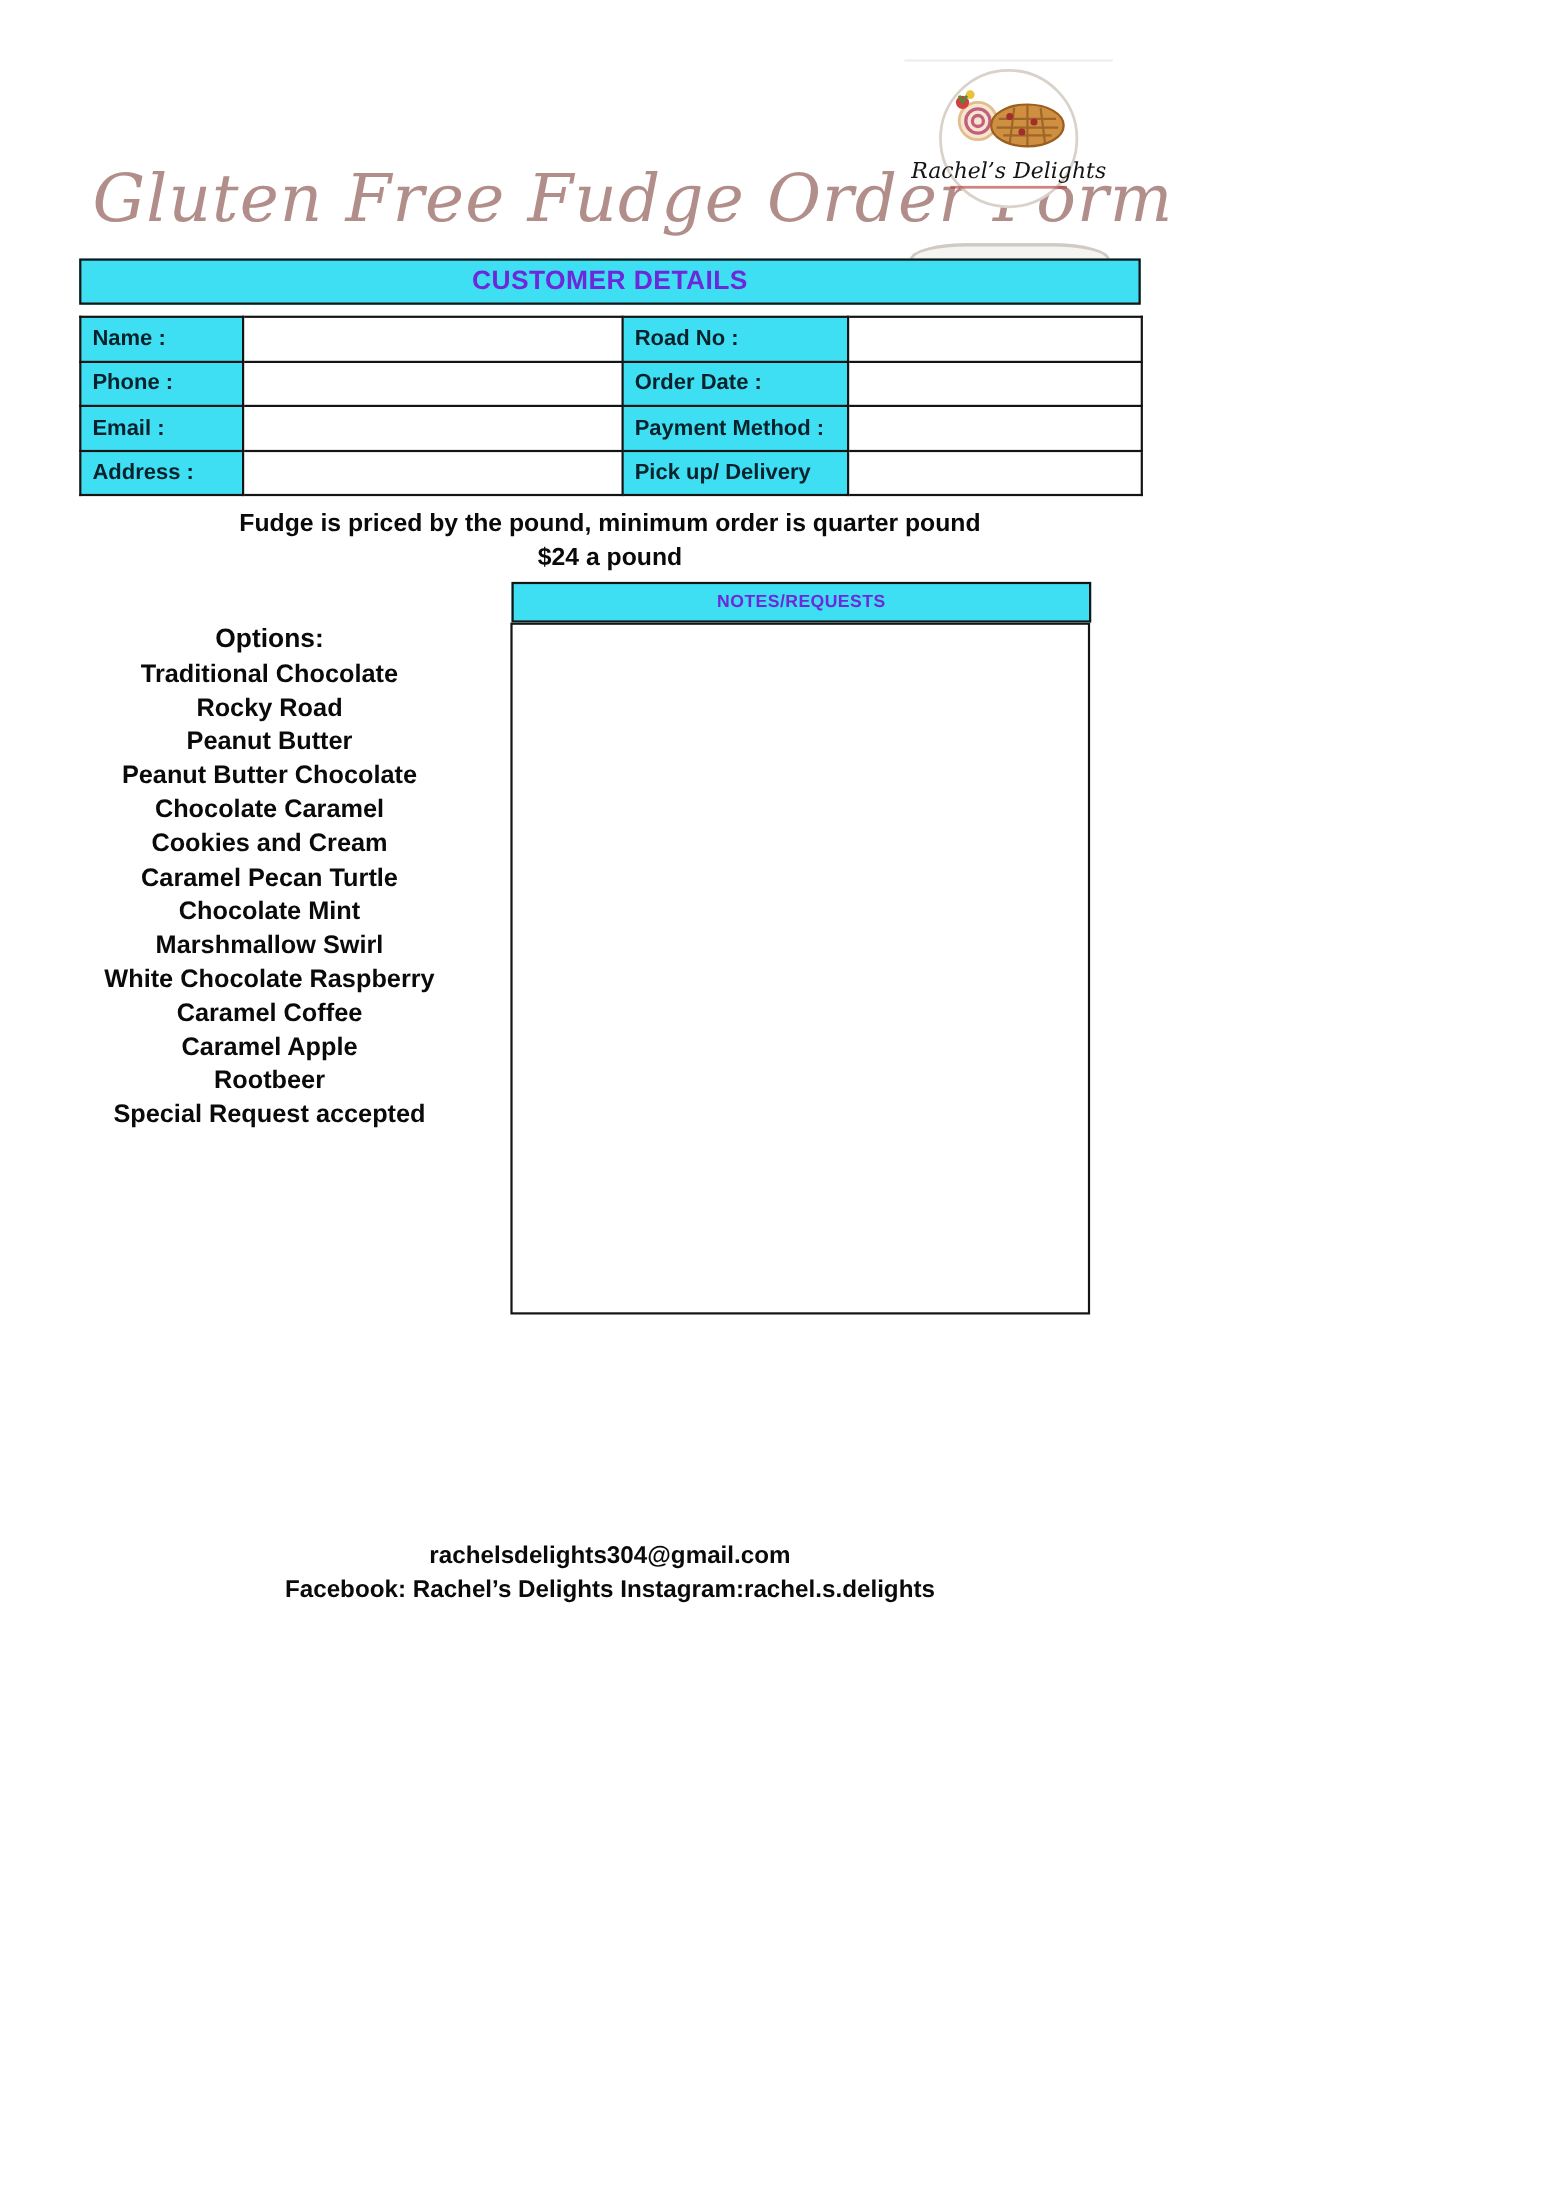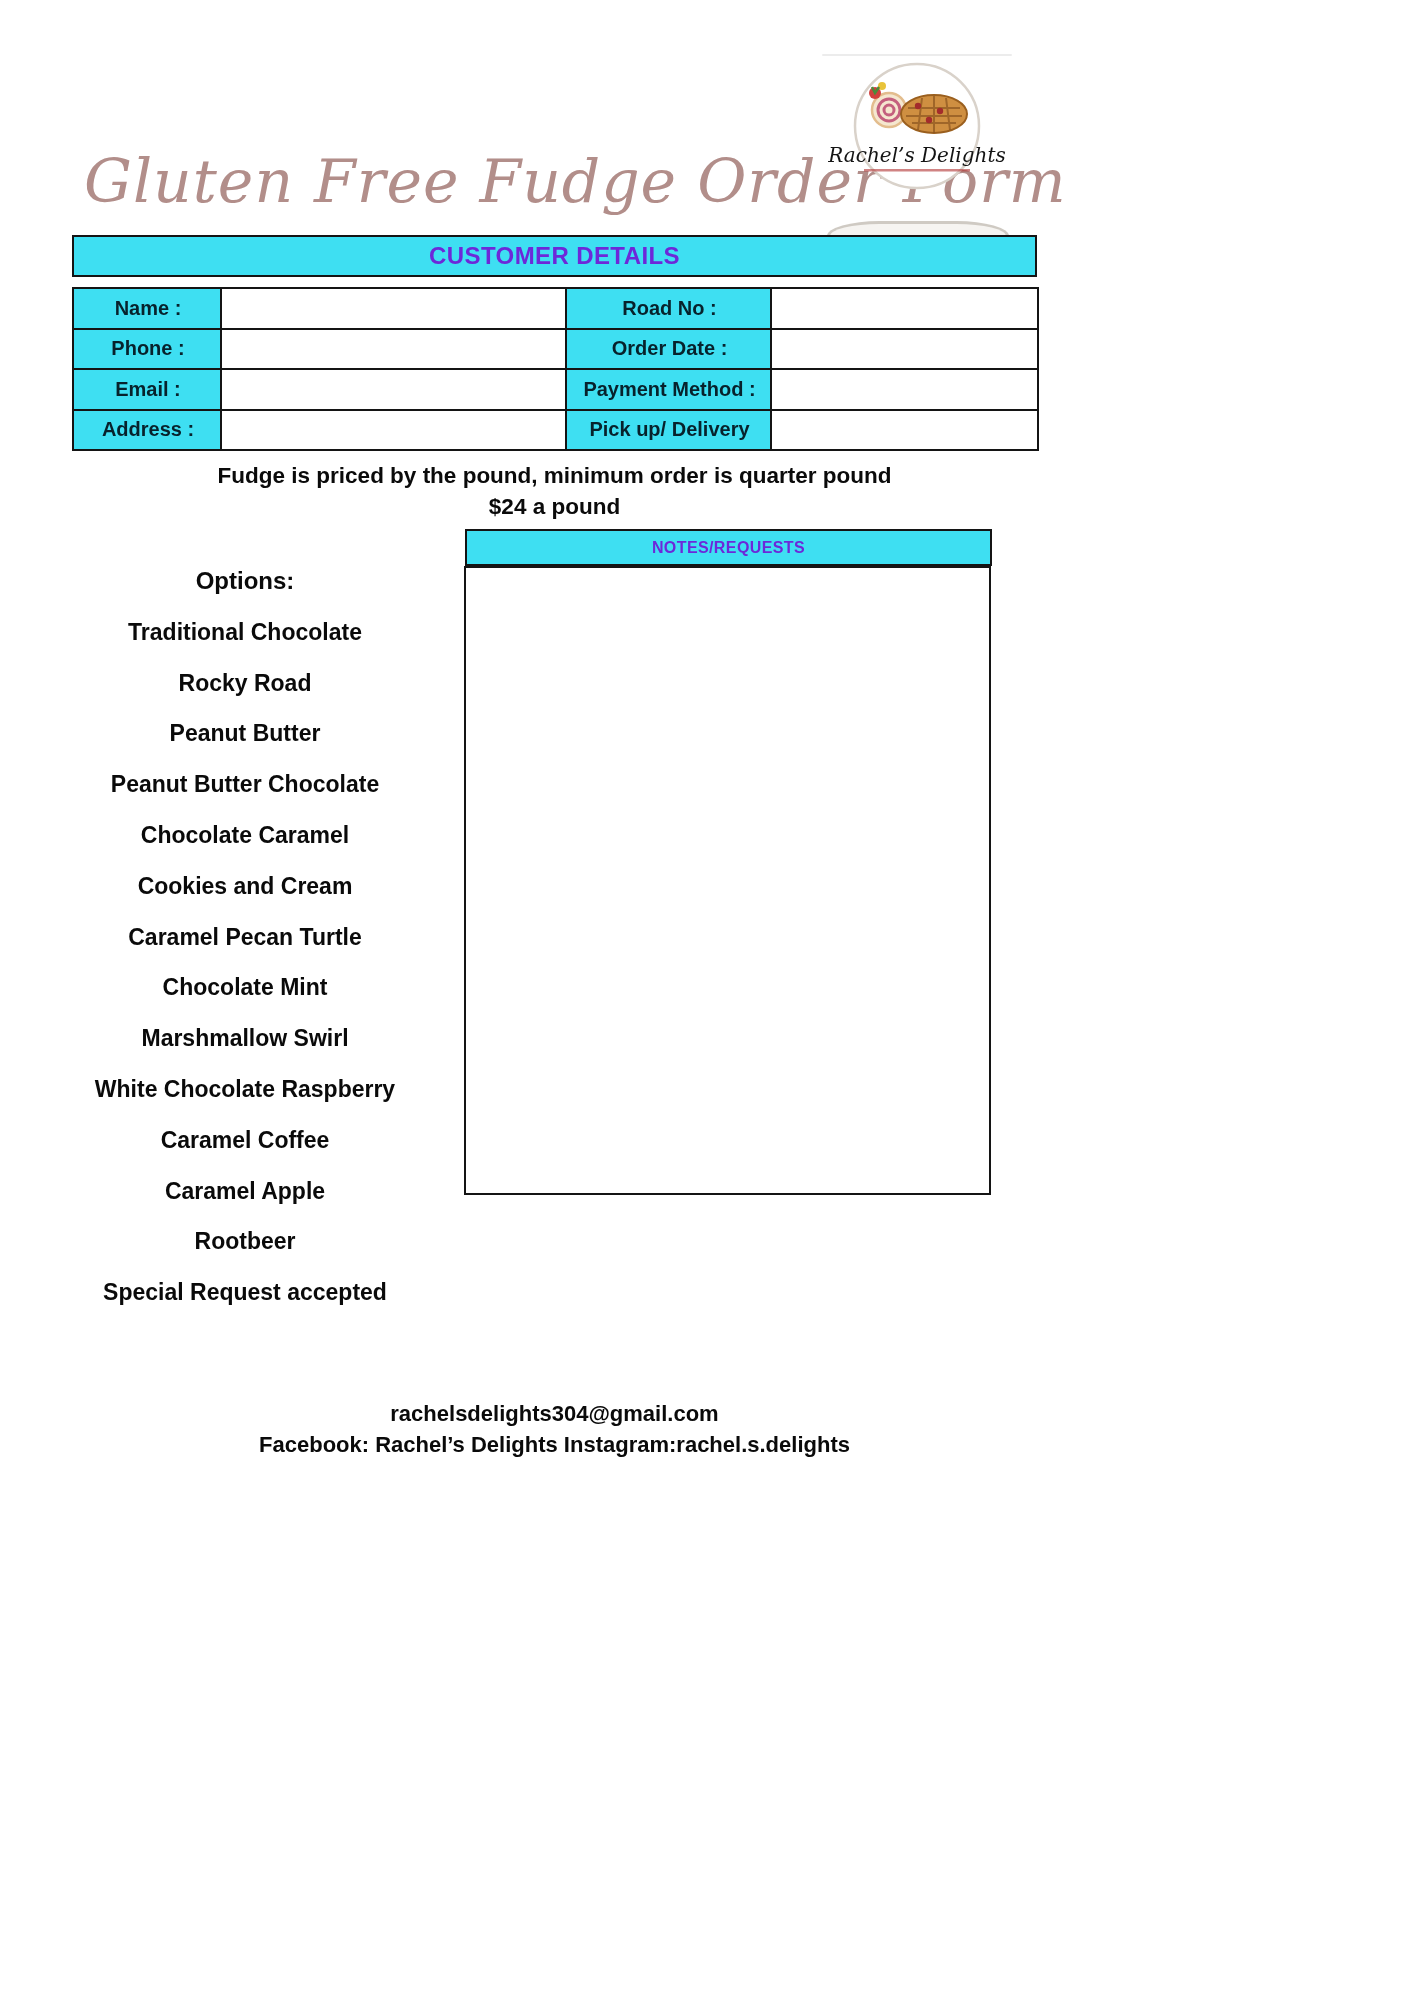"Name :" table.customer td { text-align: center -> none }
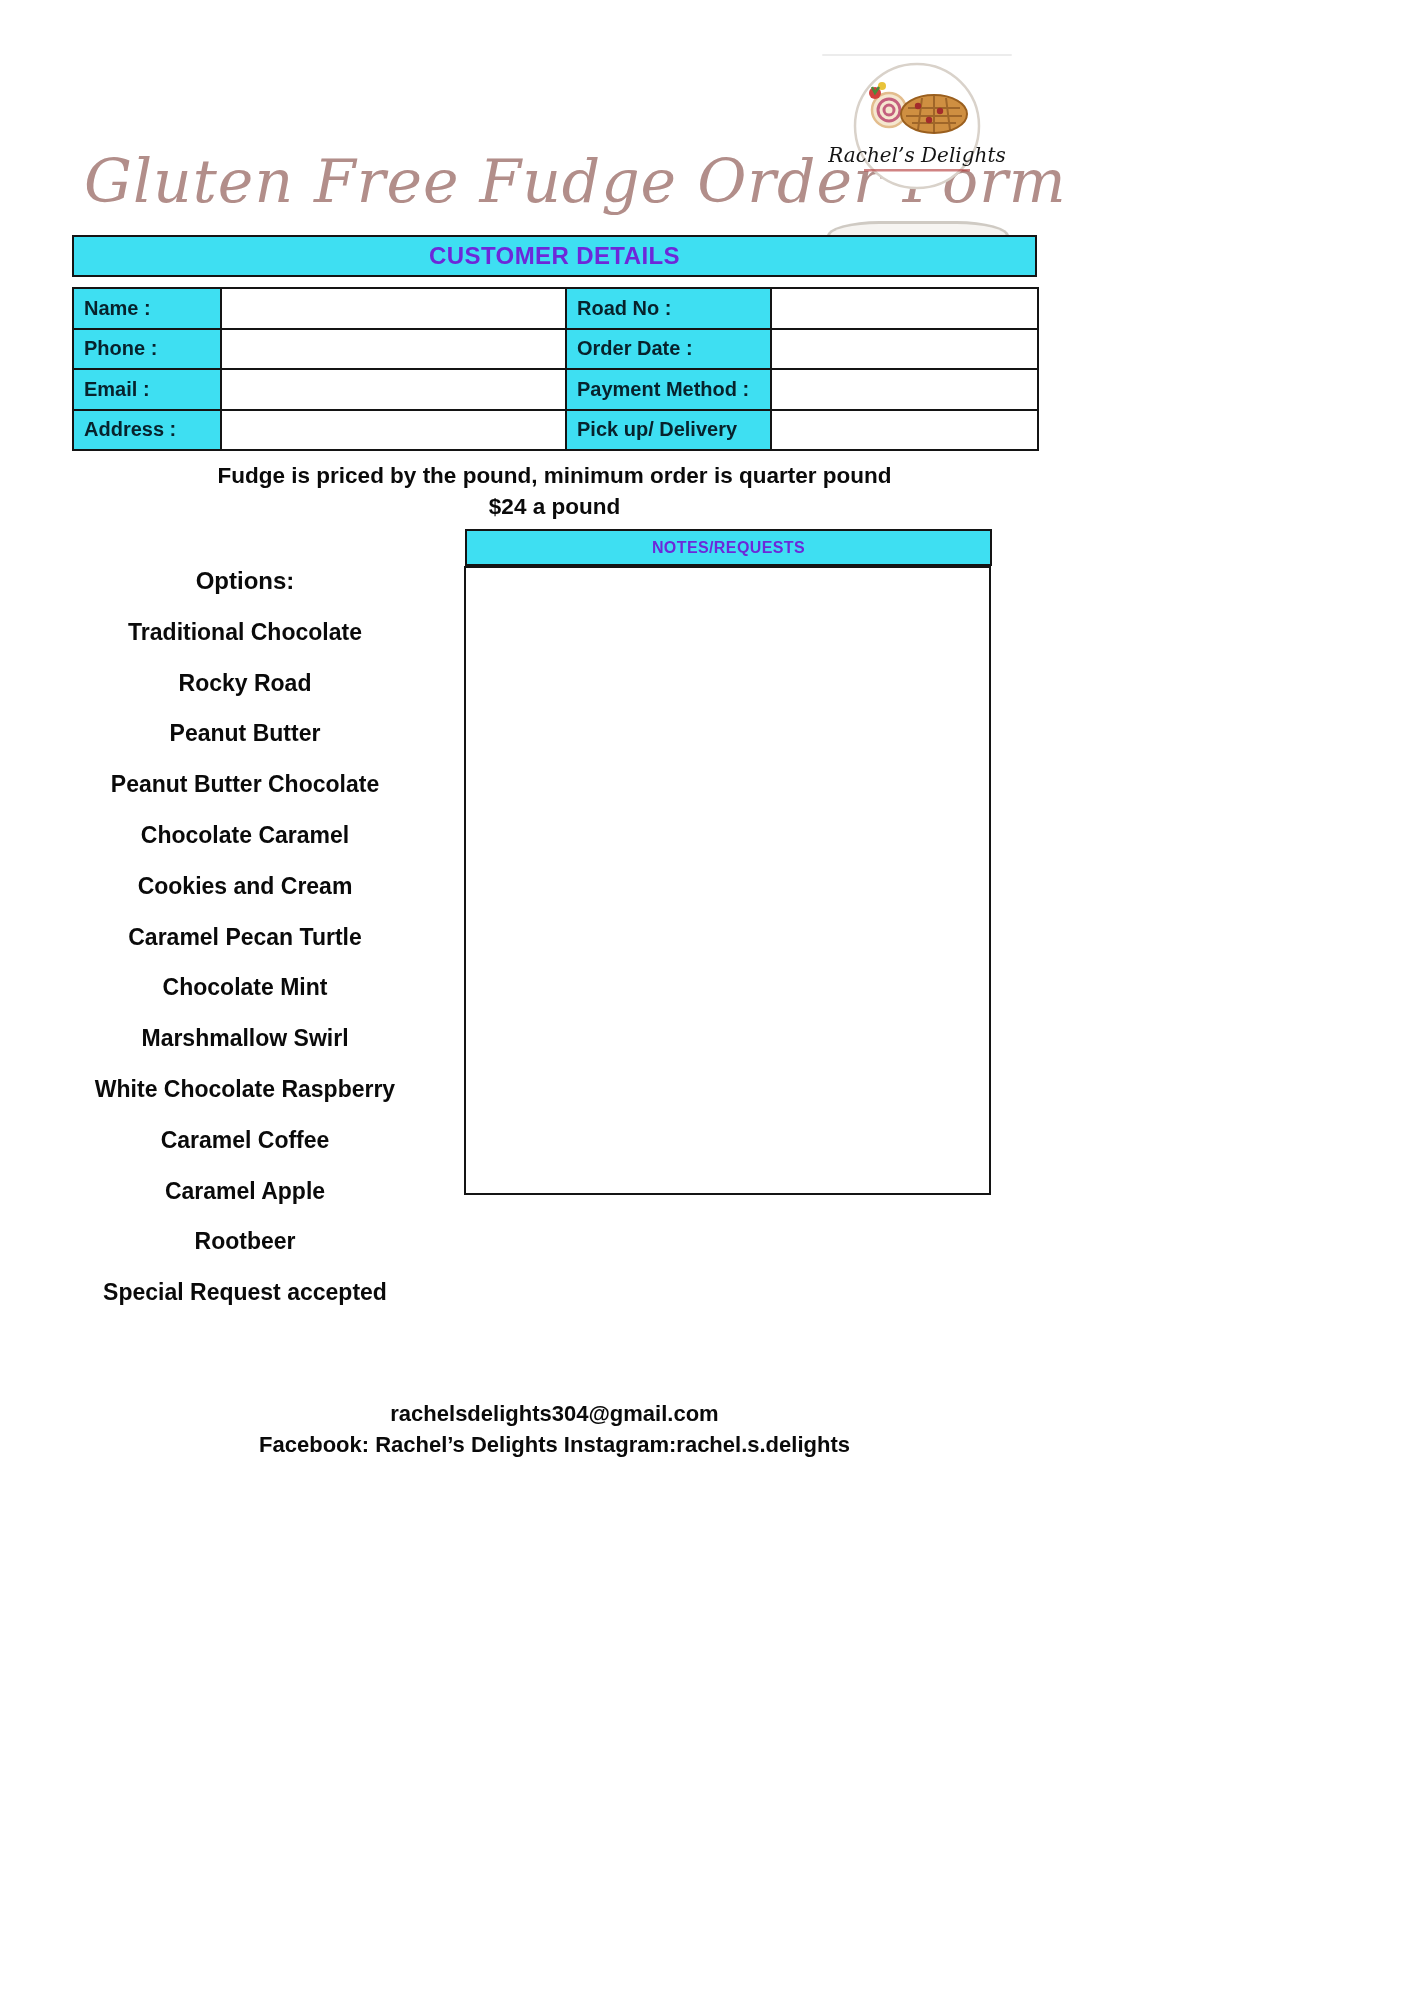"Traditional Chocolate" ul.options-list li { margin-top: 20px -> none }
